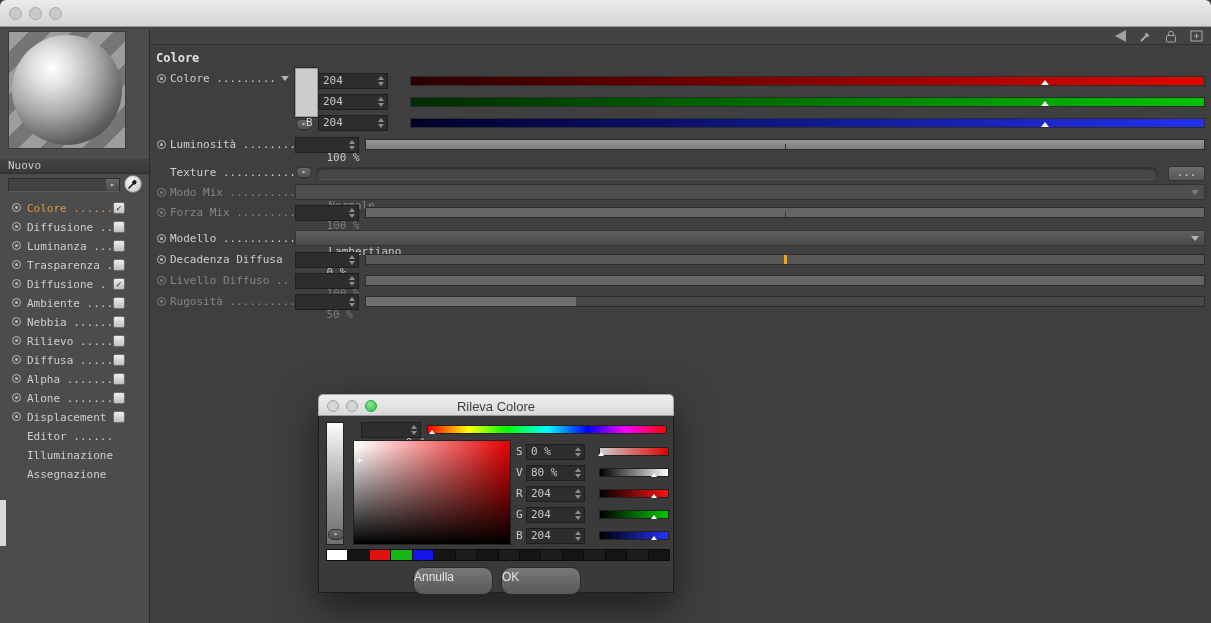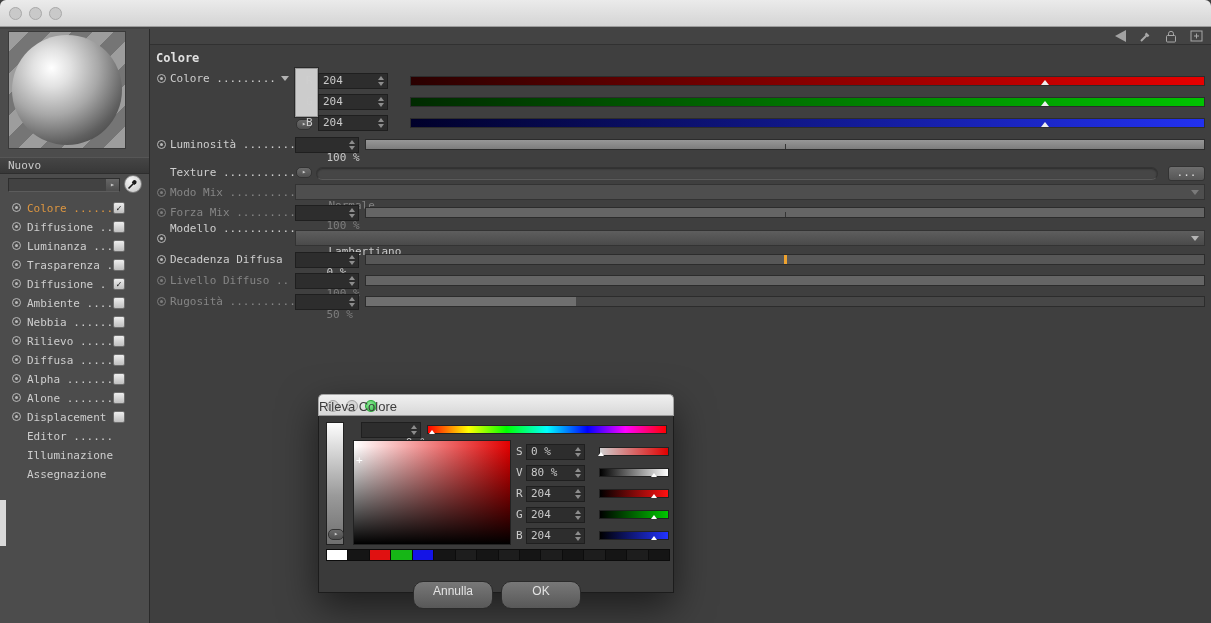"Modello ..........." span.mrow-label { top: 176px -> 186px }
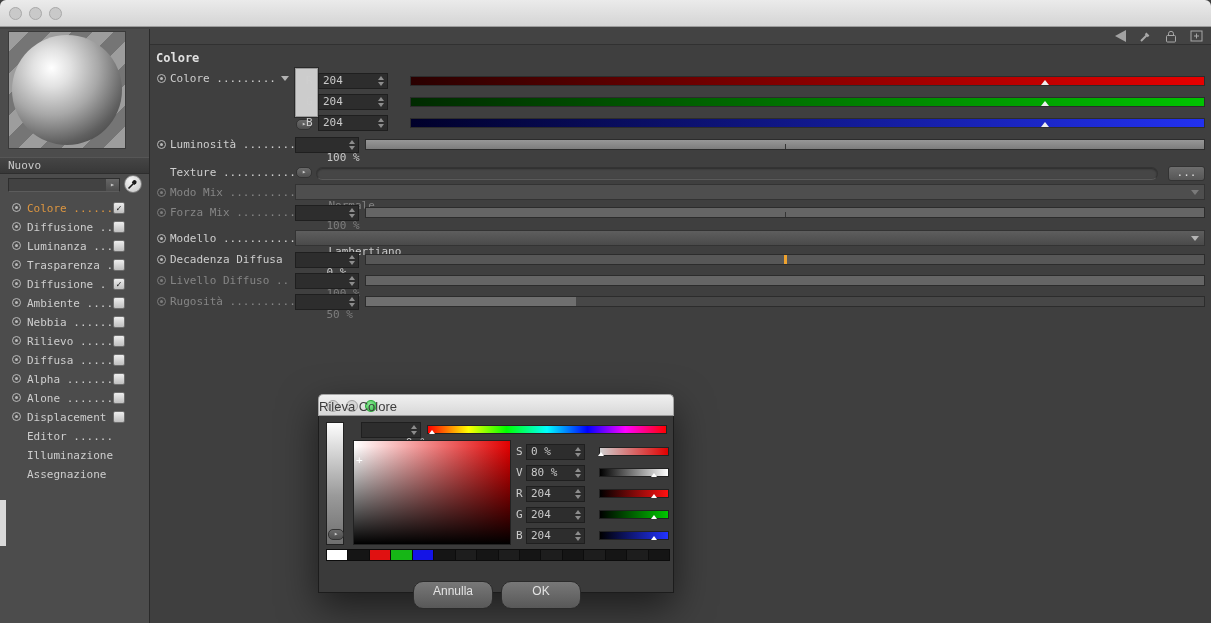"Rileva Colore" #dlg-title-text { text-align: none -> center }
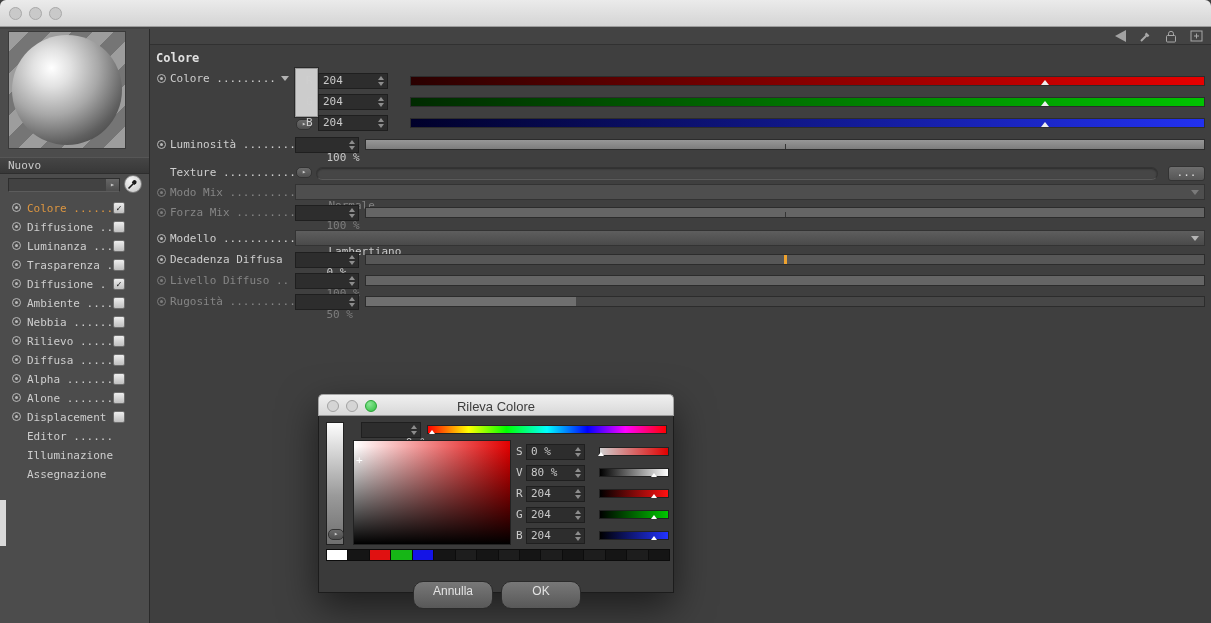"Annulla" .dlg-btn { text-align: center -> left; top: 165px -> 151px }
